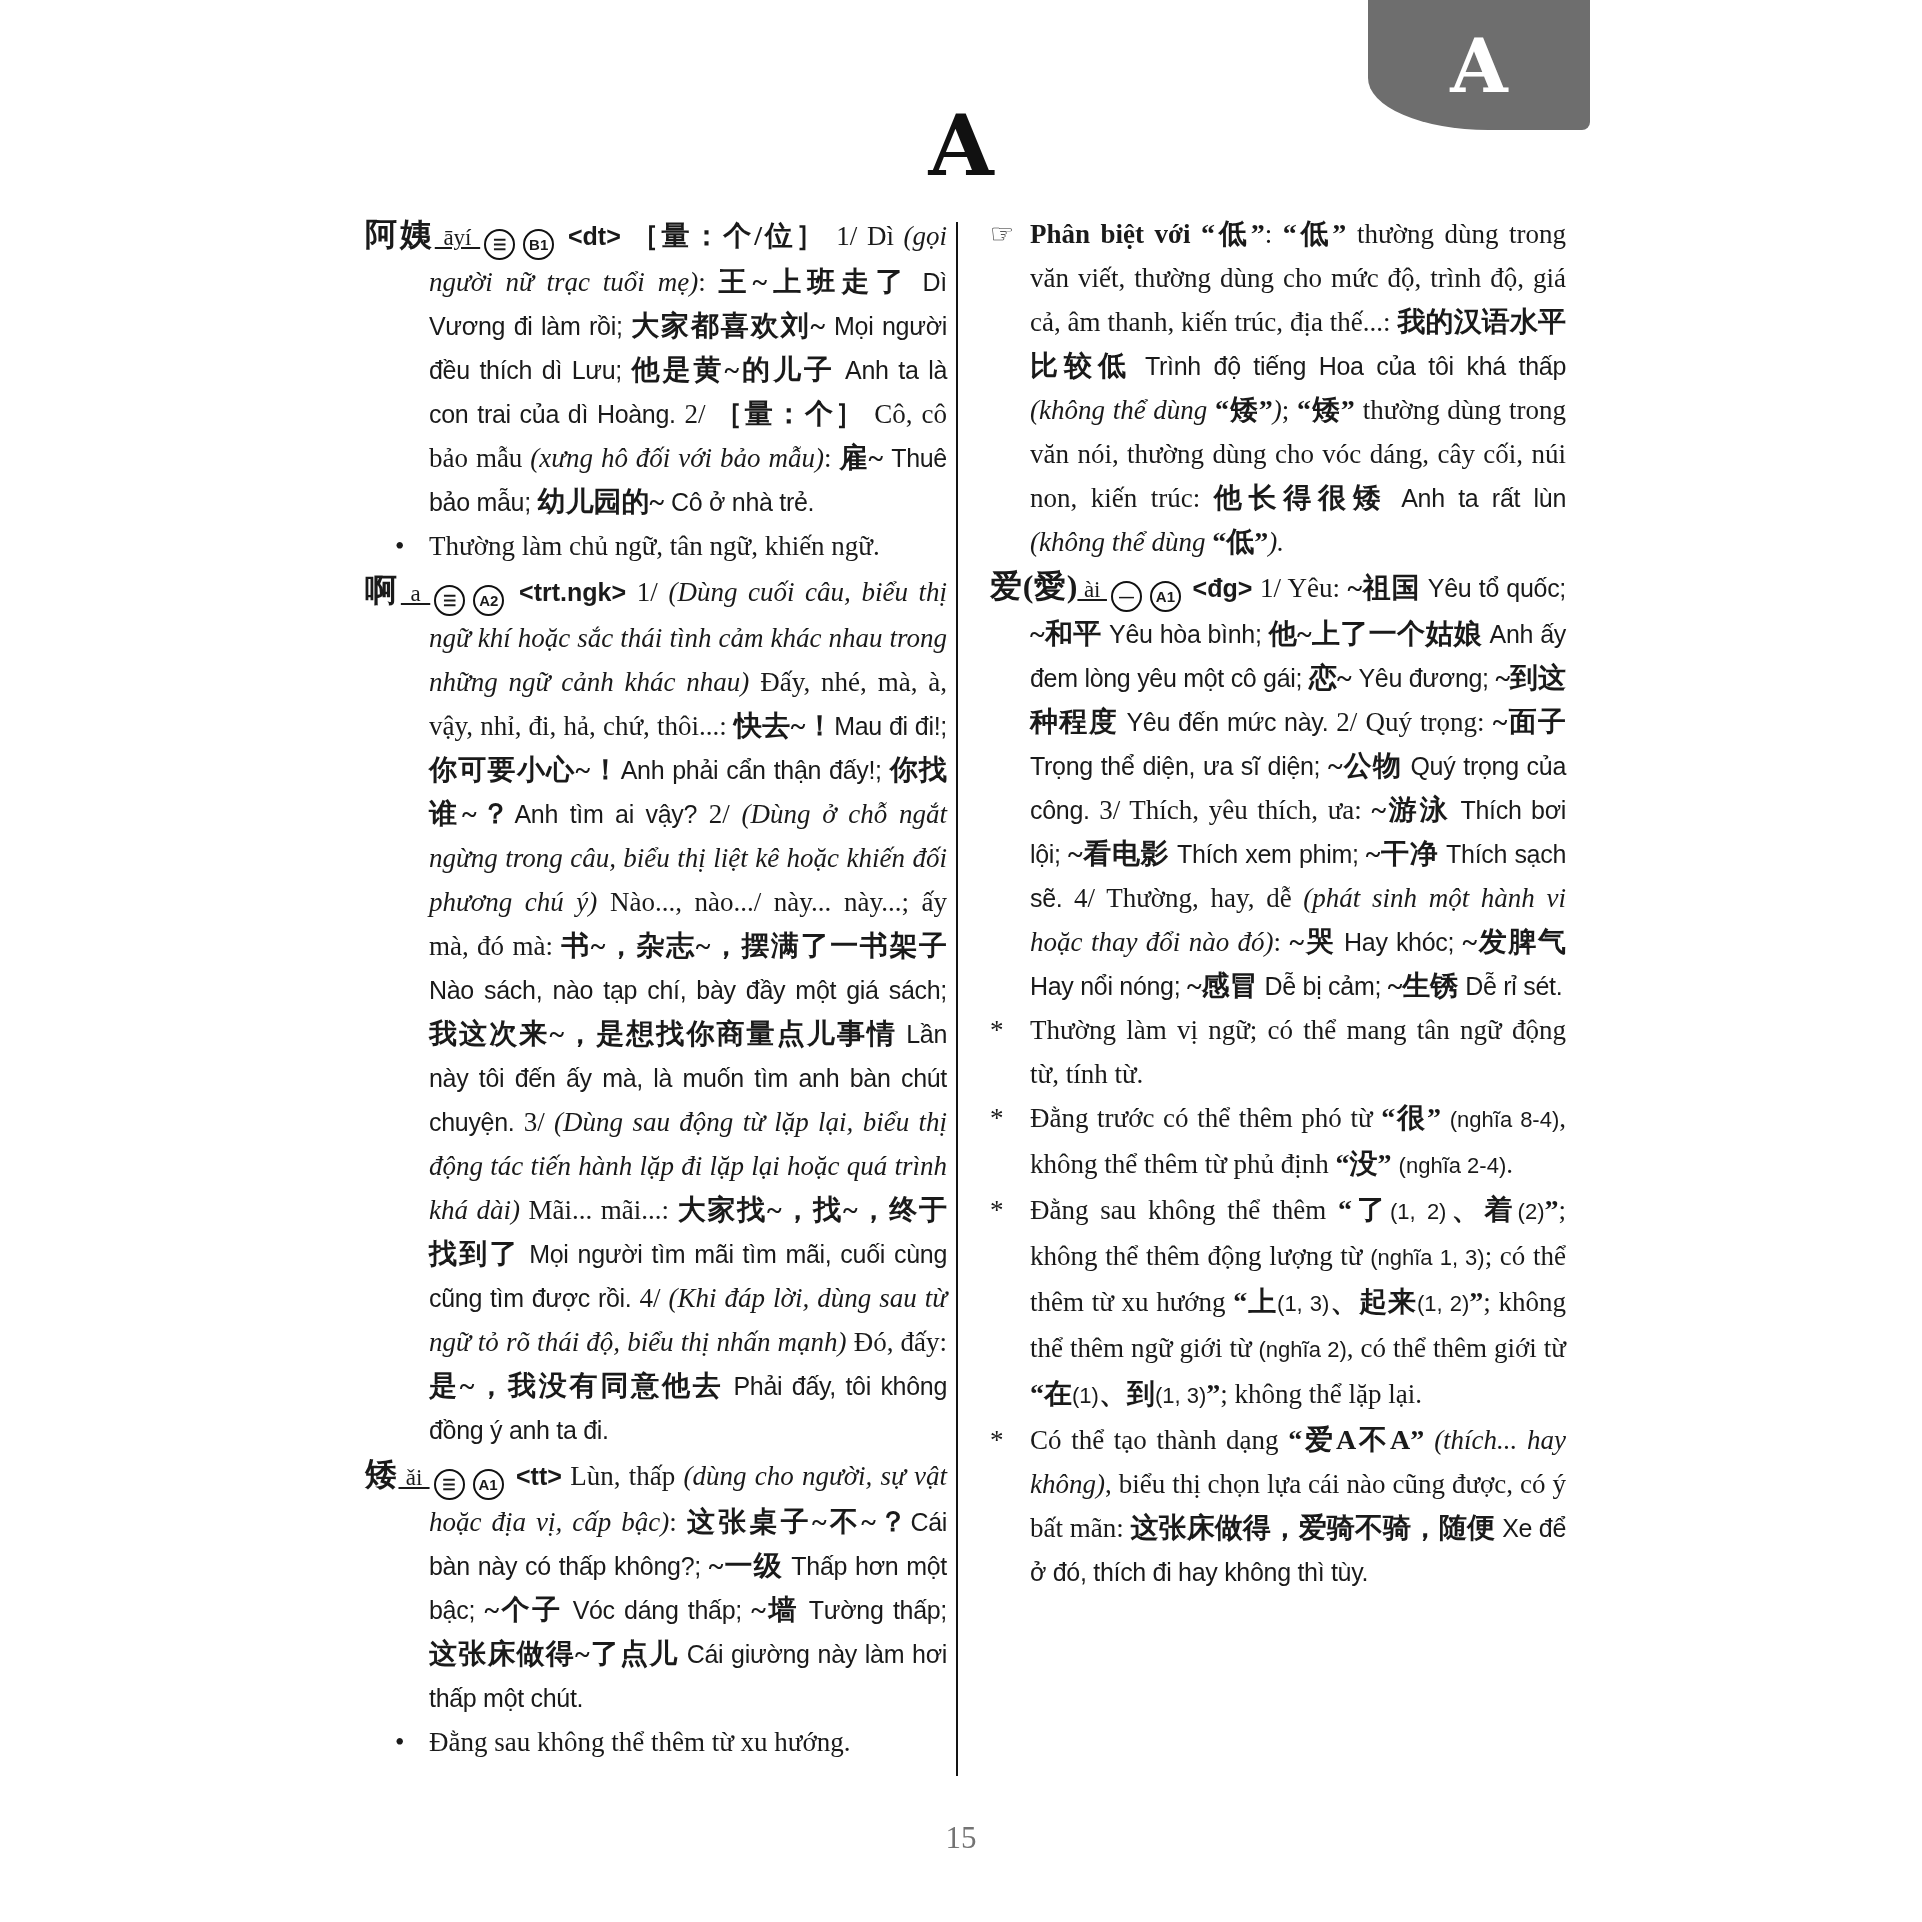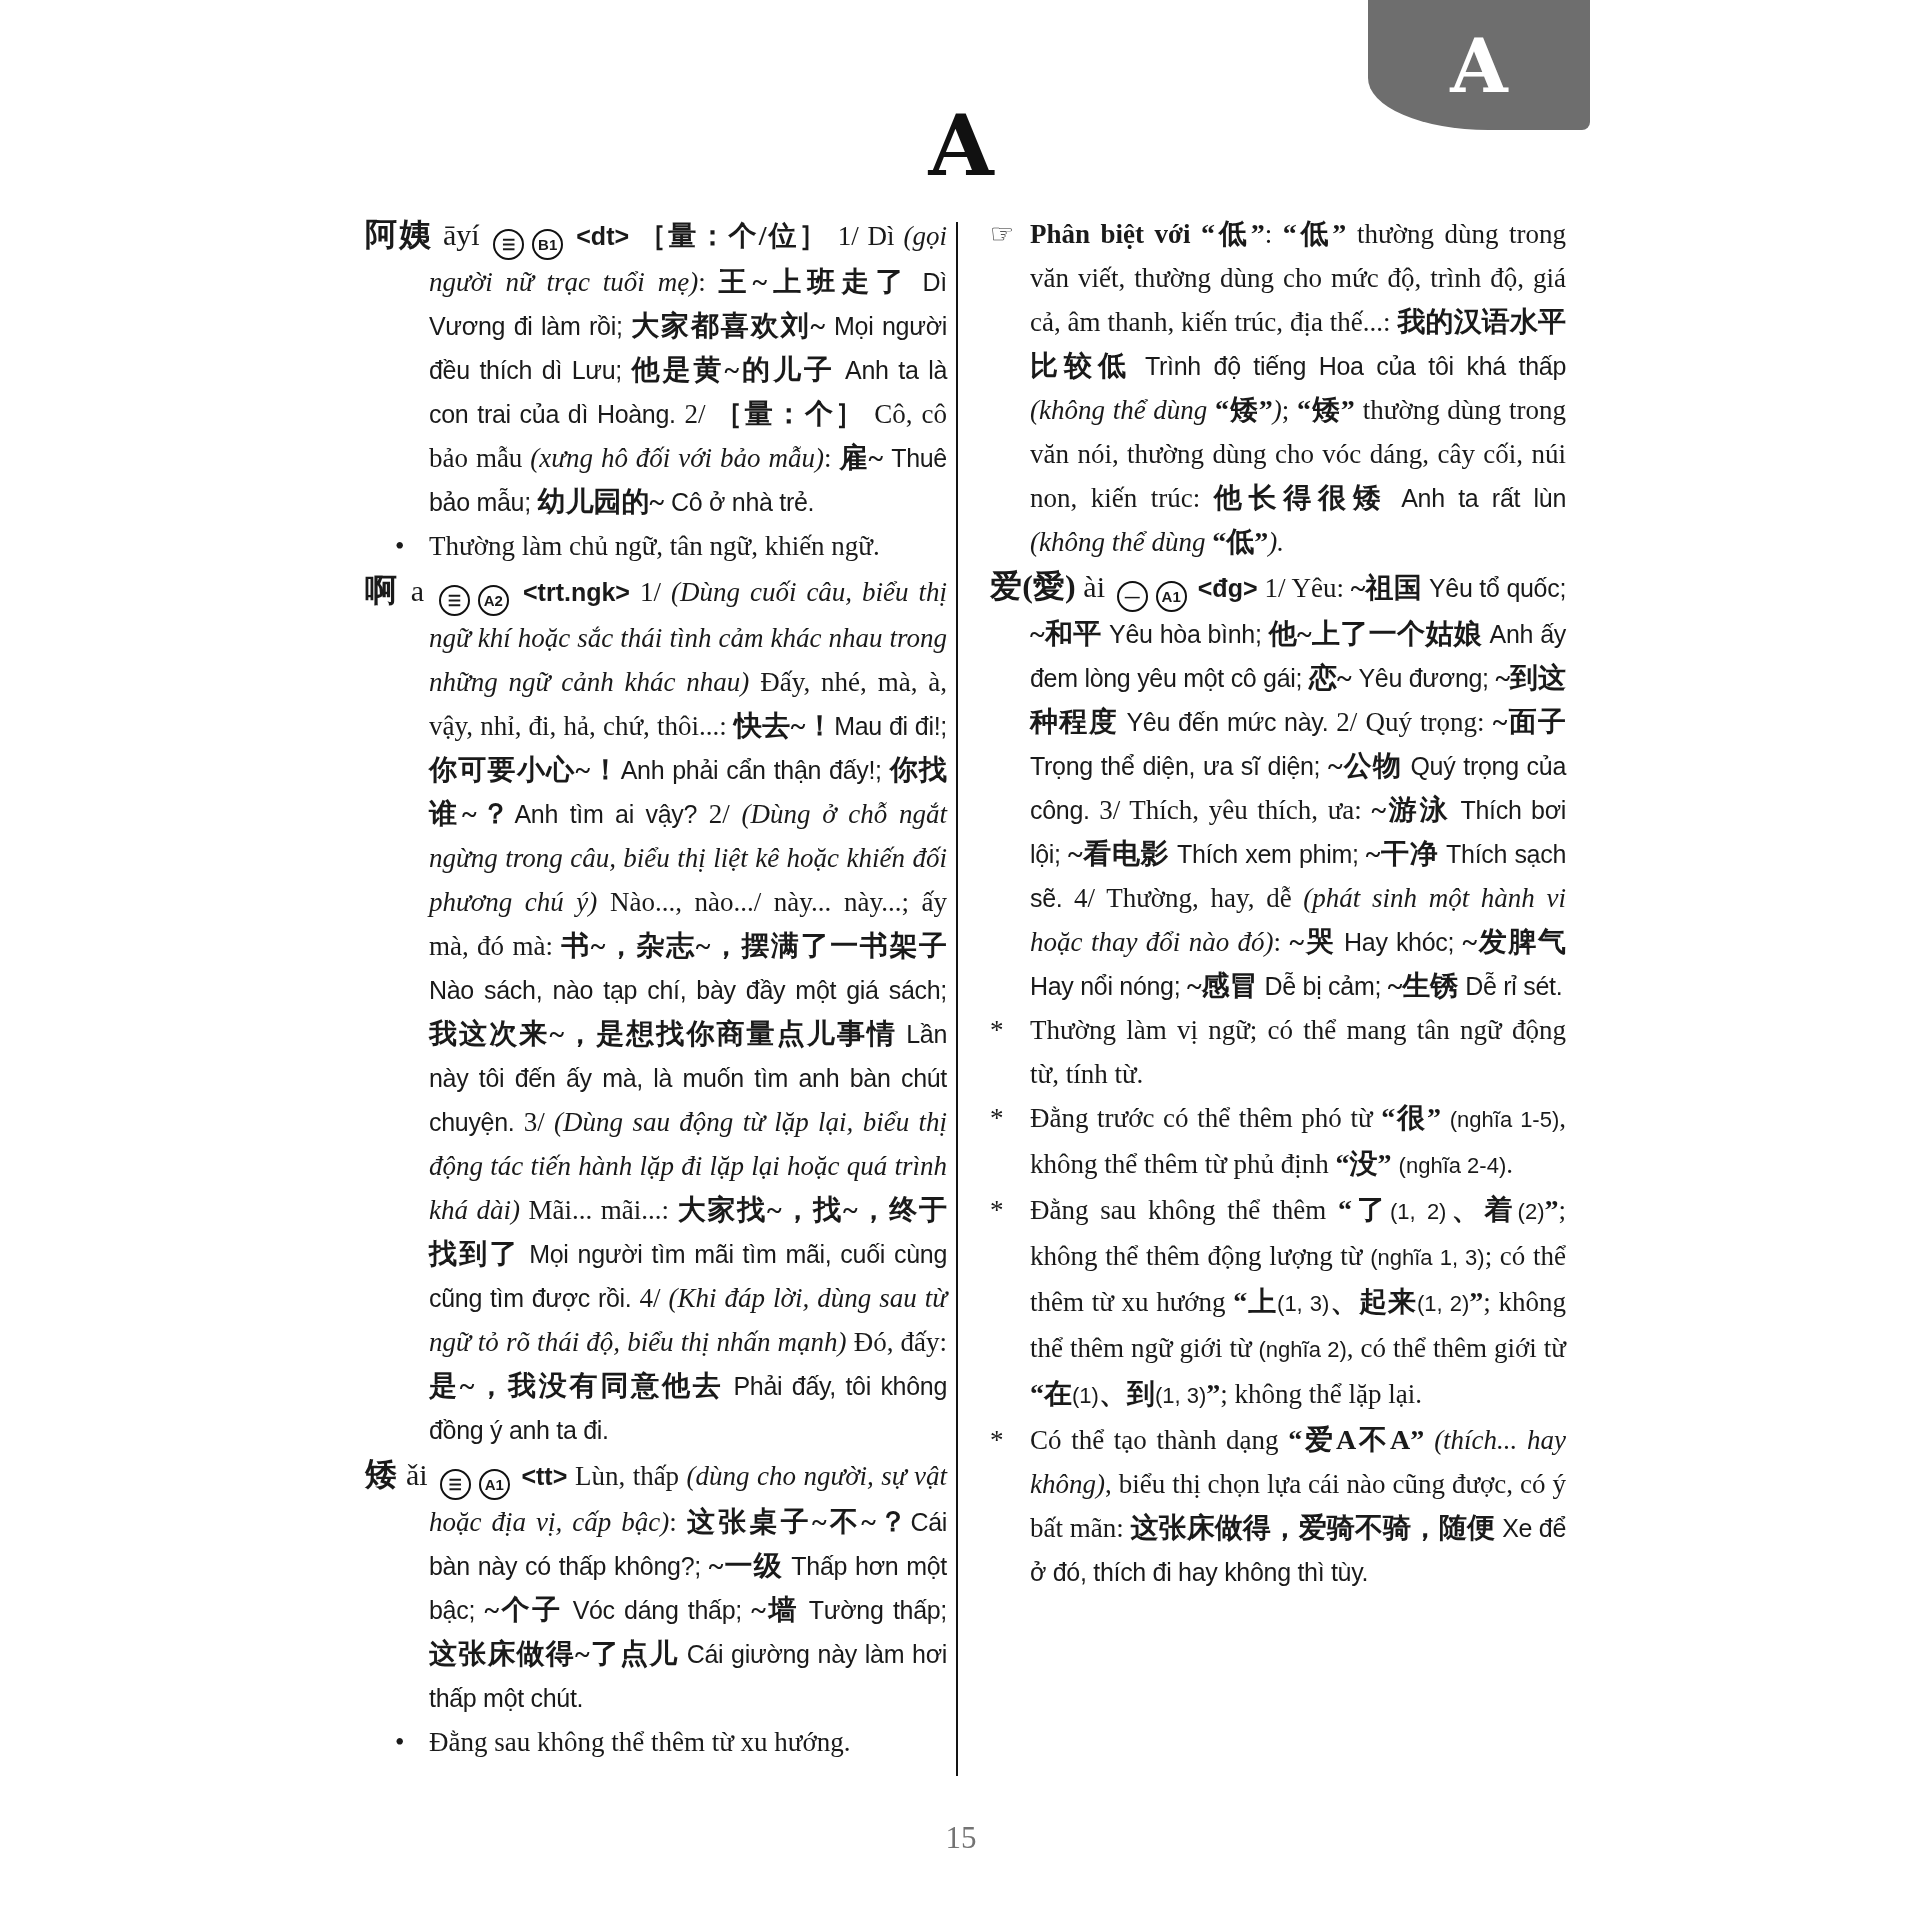"āyí" .r-py { font-size: 30px -> 23px; text-decoration: none -> underline }
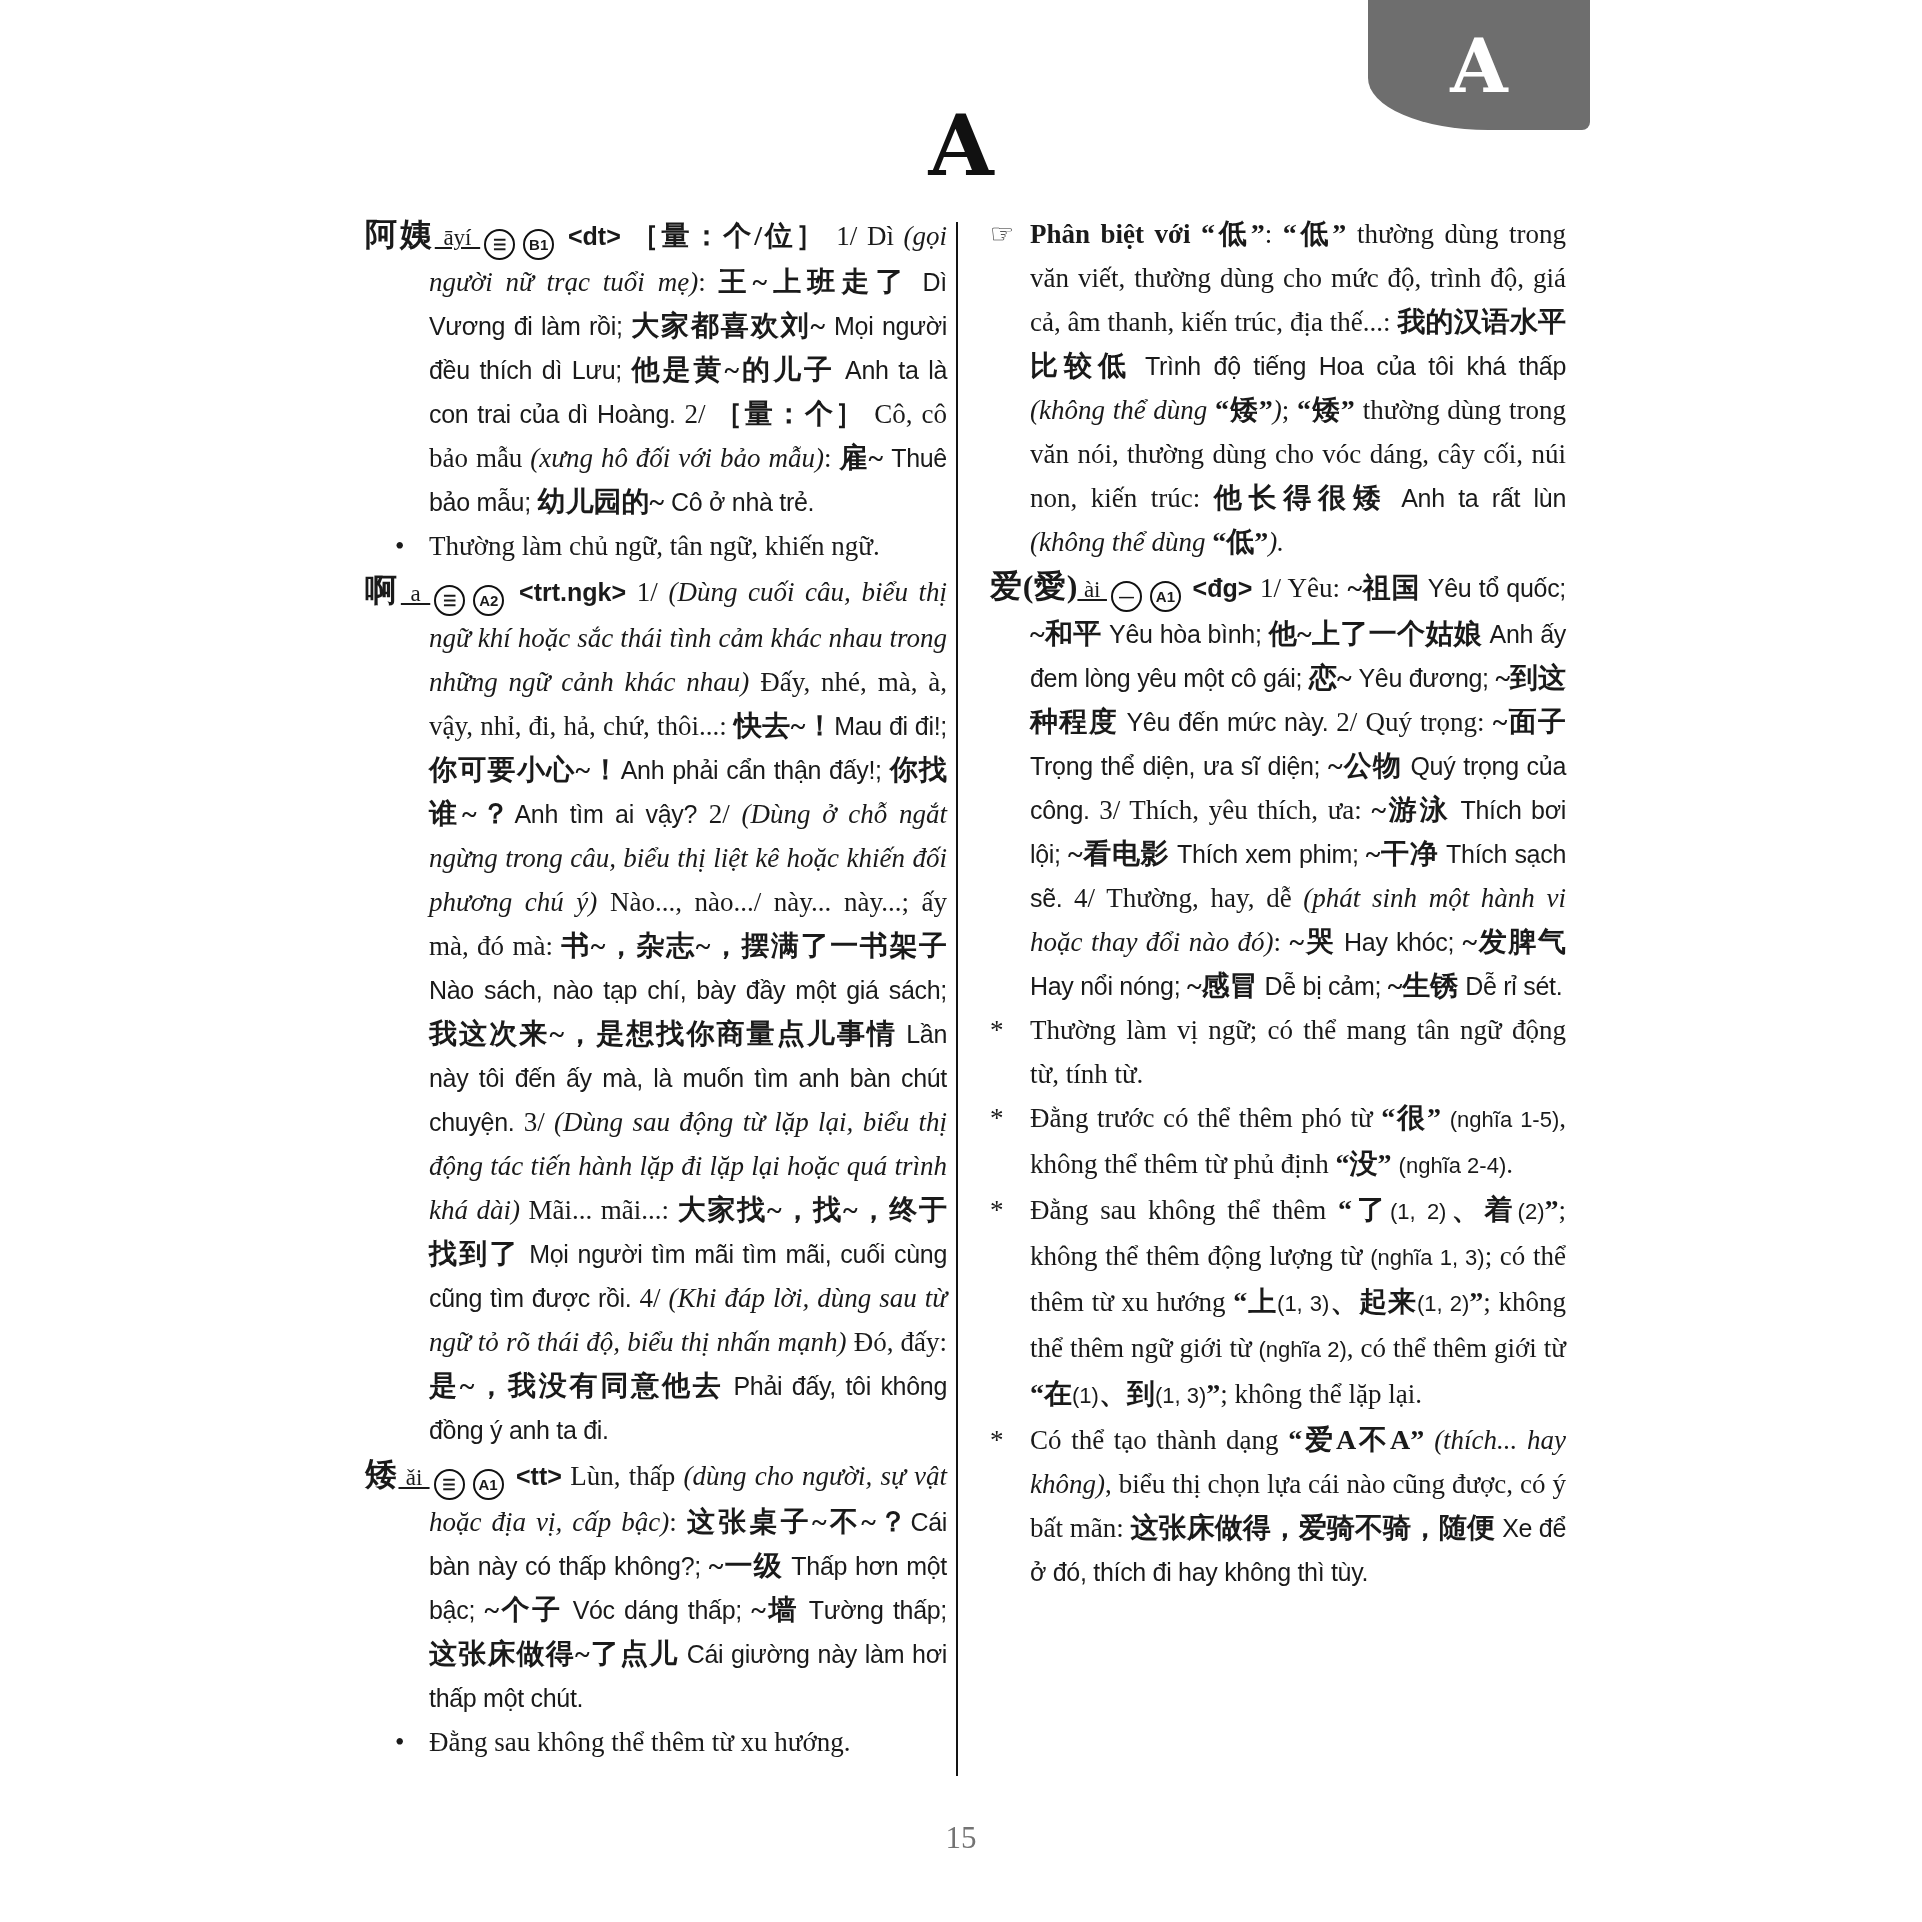"(nghĩa 1-5)" span.r-sm { text: 1-5 -> 8-4 }
